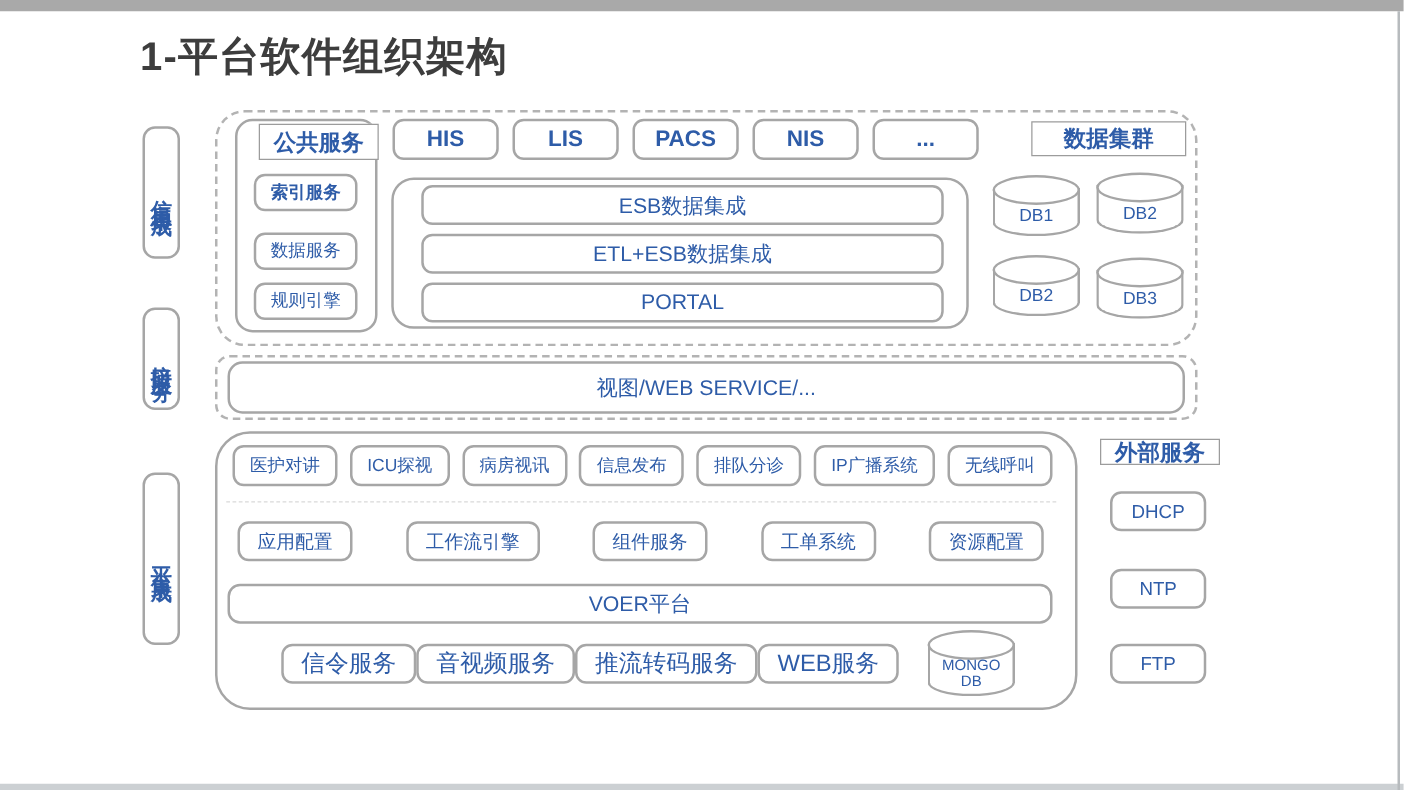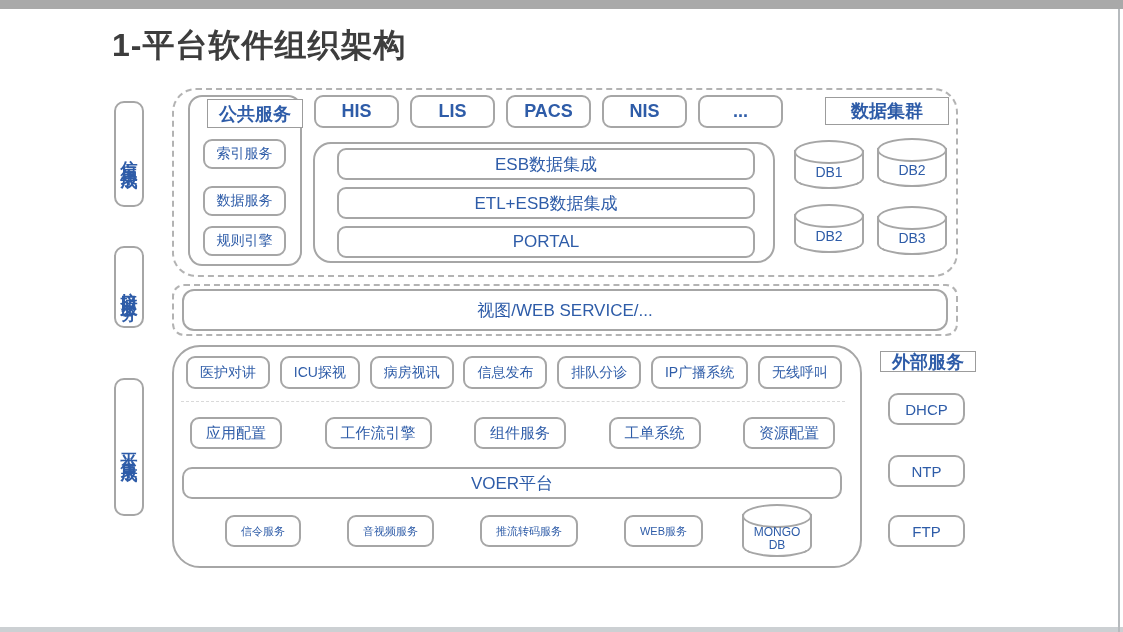"索引服务" #pub-0 { font-weight: none -> bold }
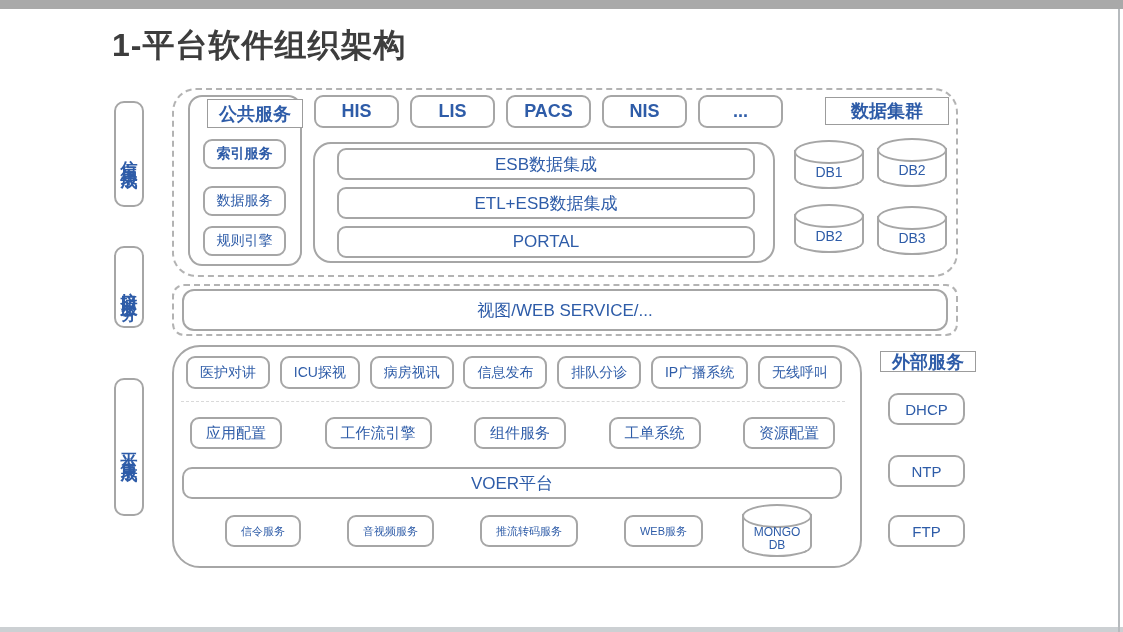"DHCP" .ext-item { border-radius: 10px -> none }
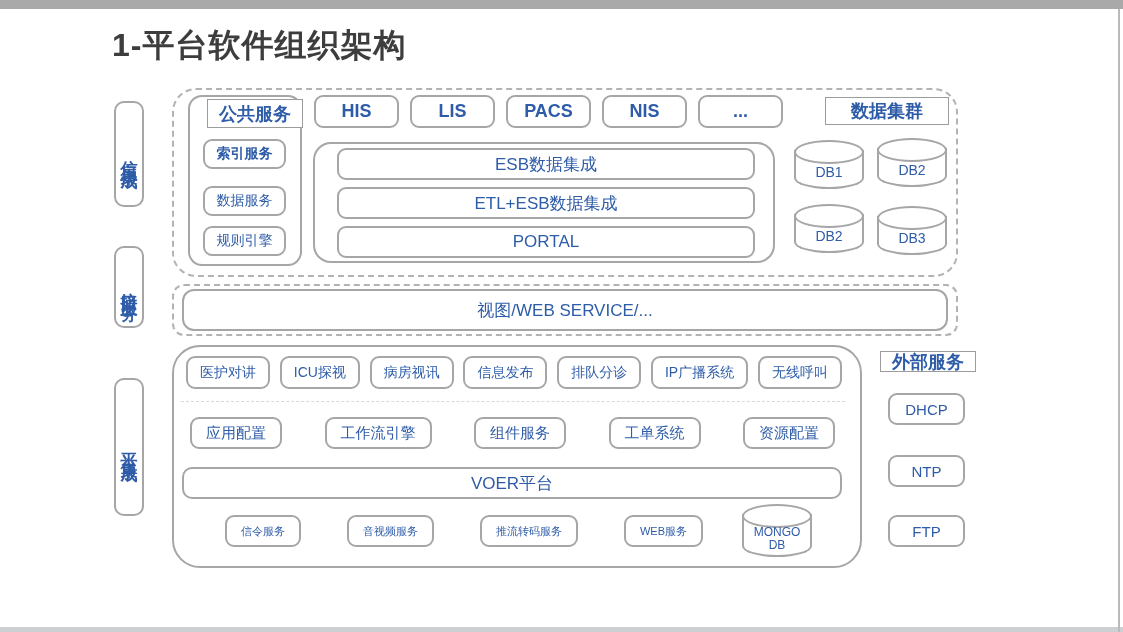"信令服务" #row-services .rbox { font-size: 11px -> 19px }
